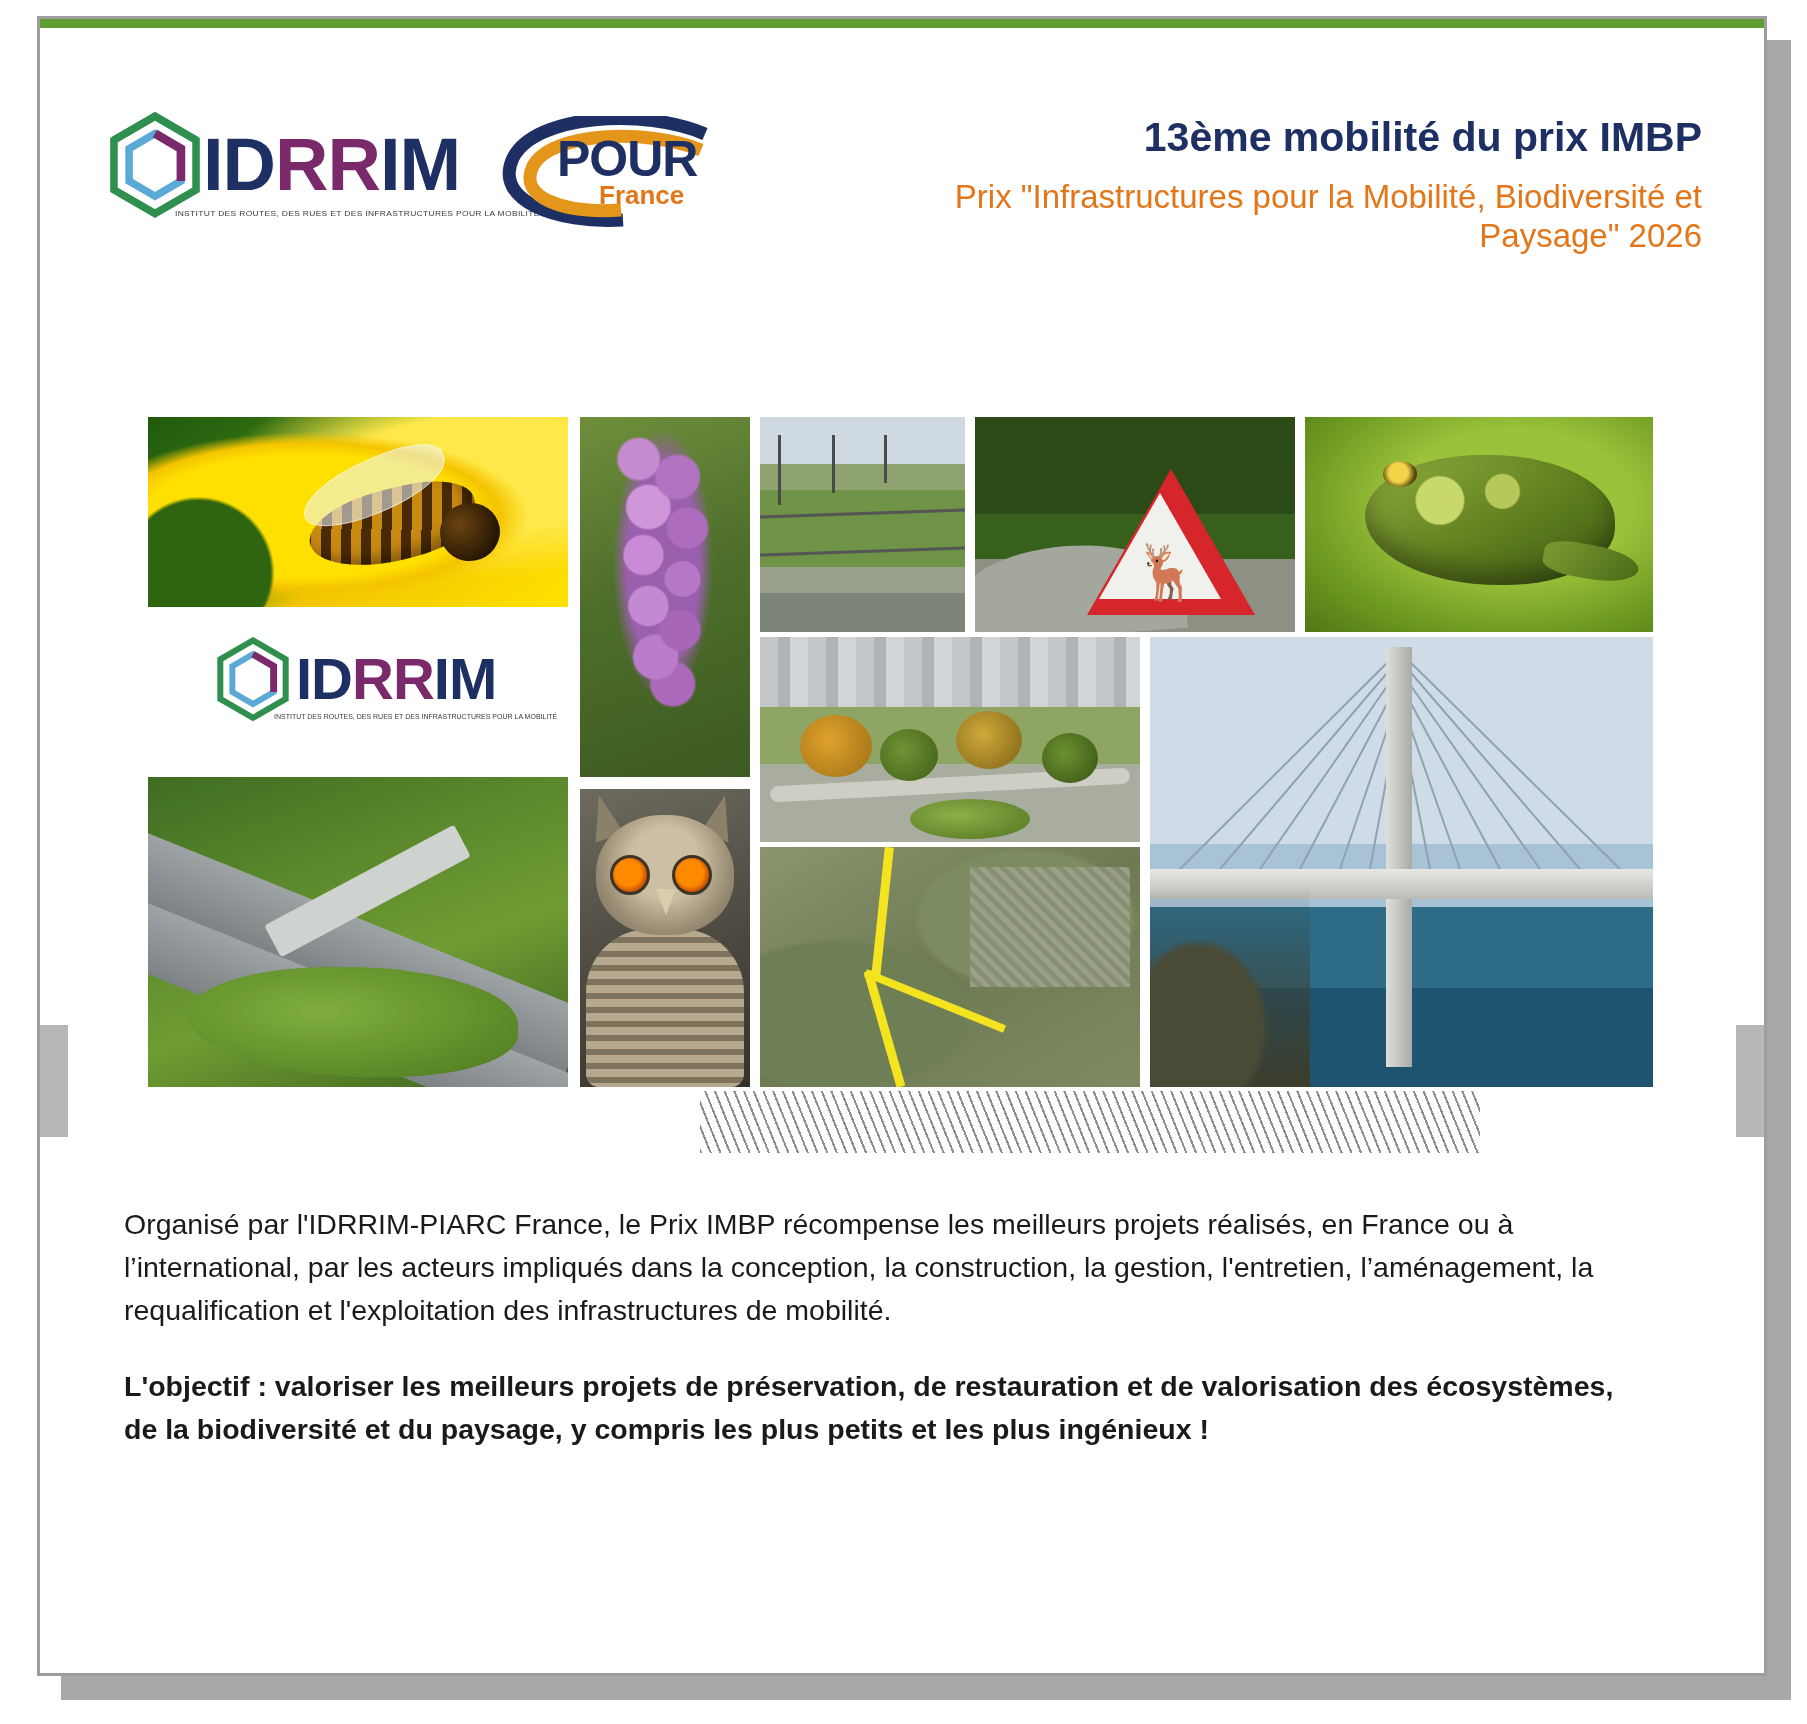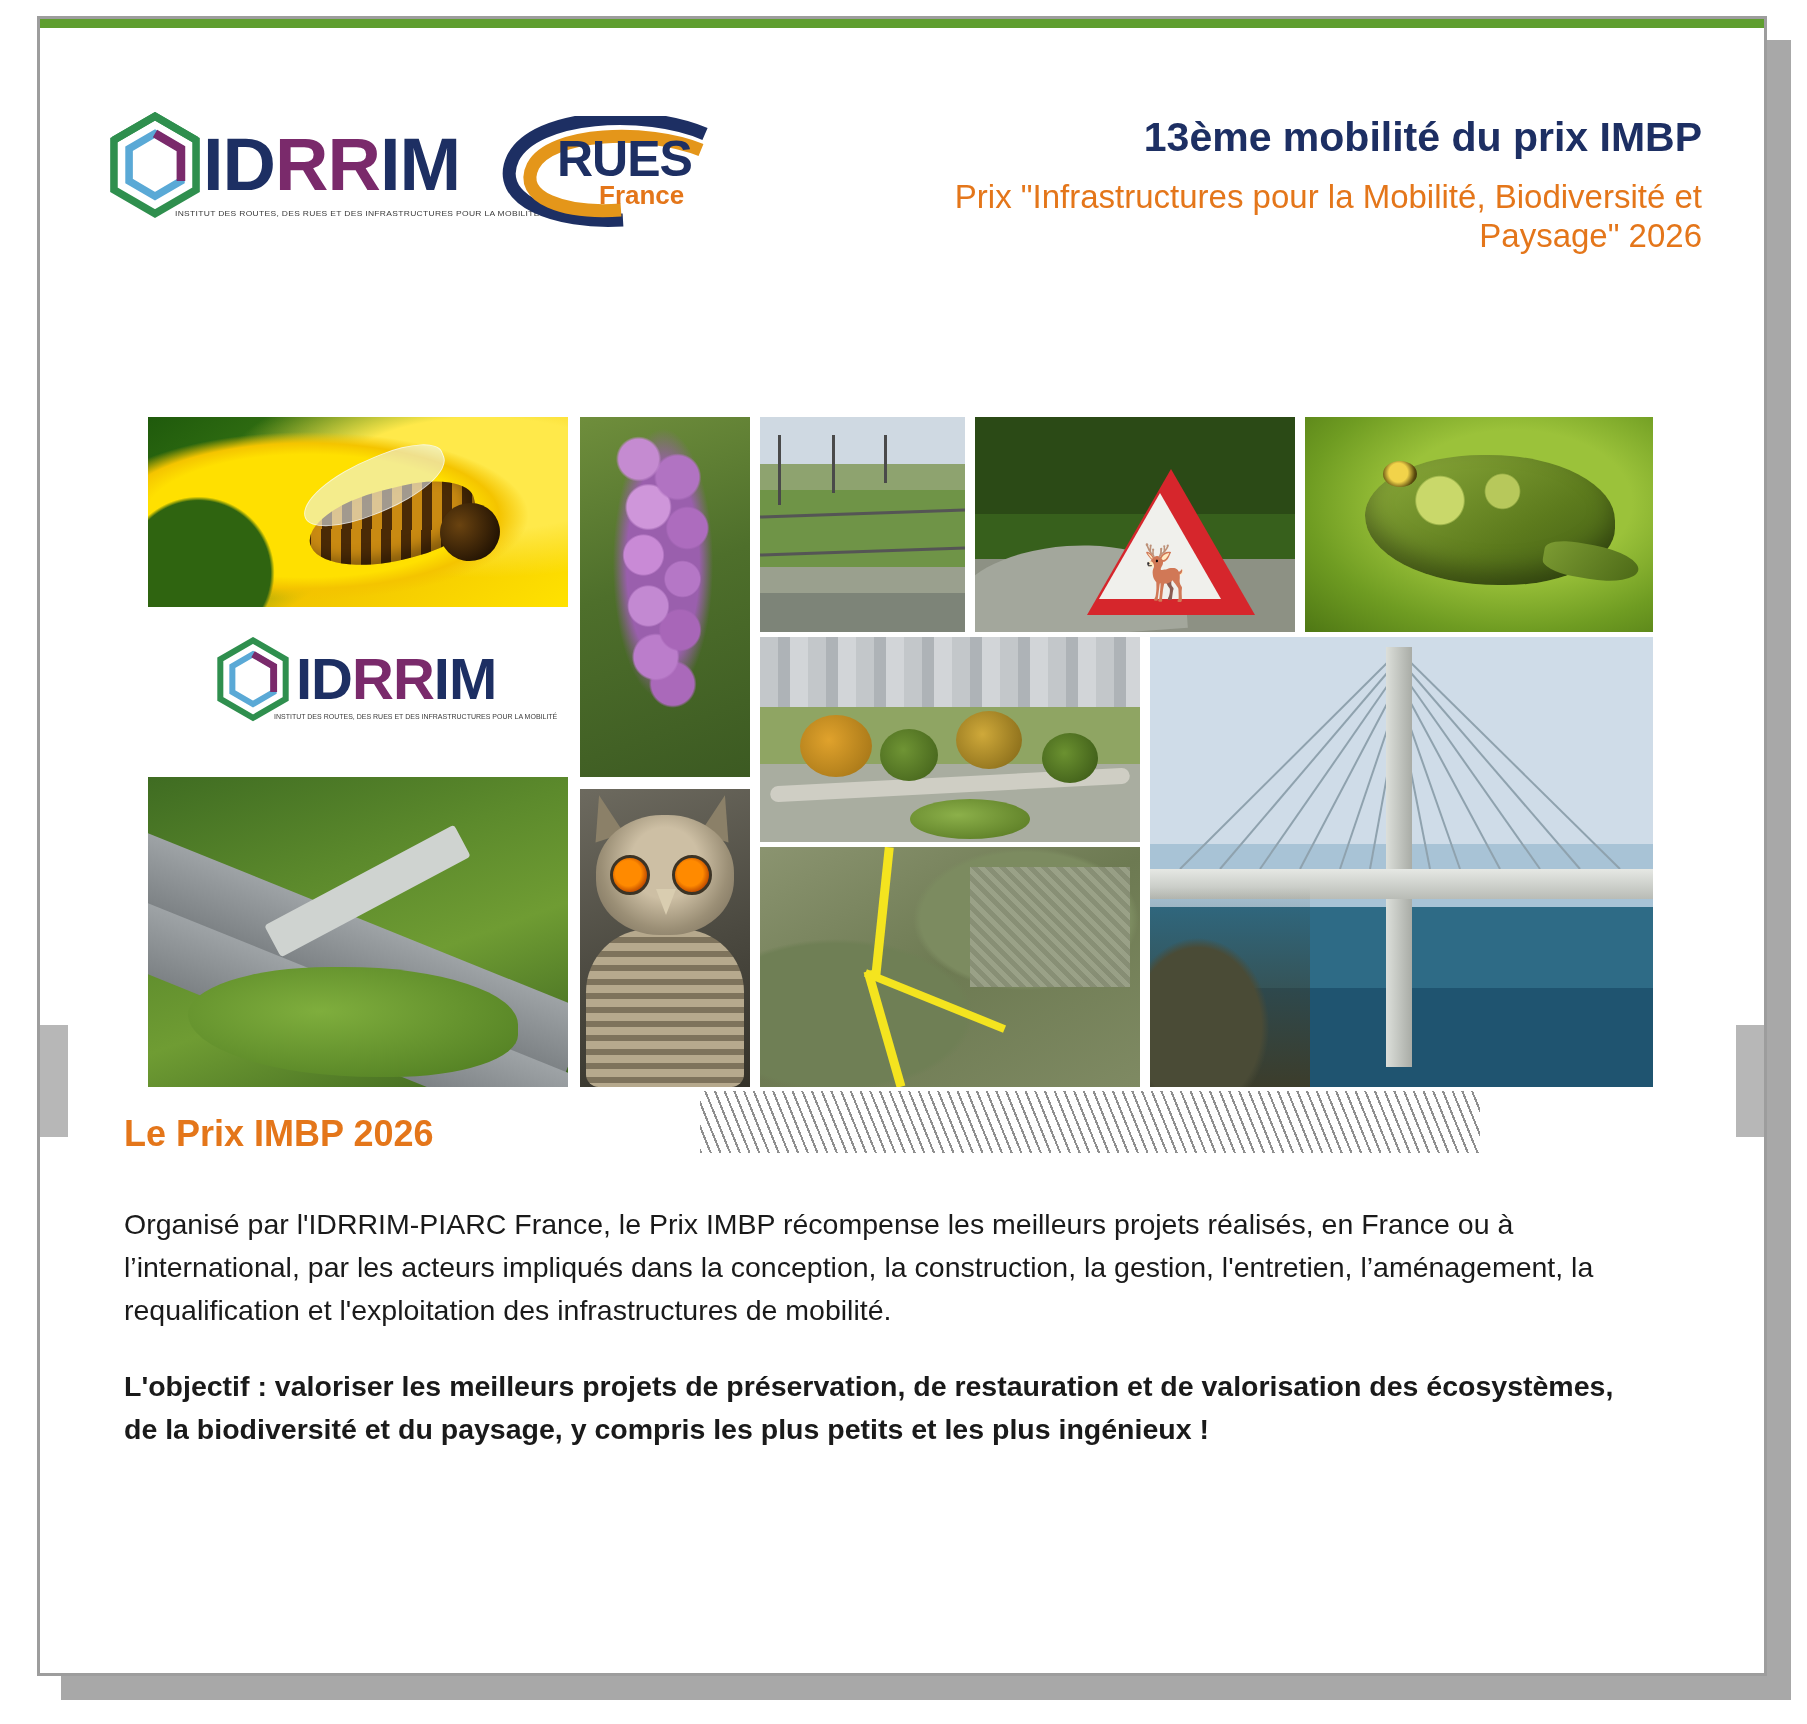"RUES" div.piarc-word { text: RUES -> POUR }
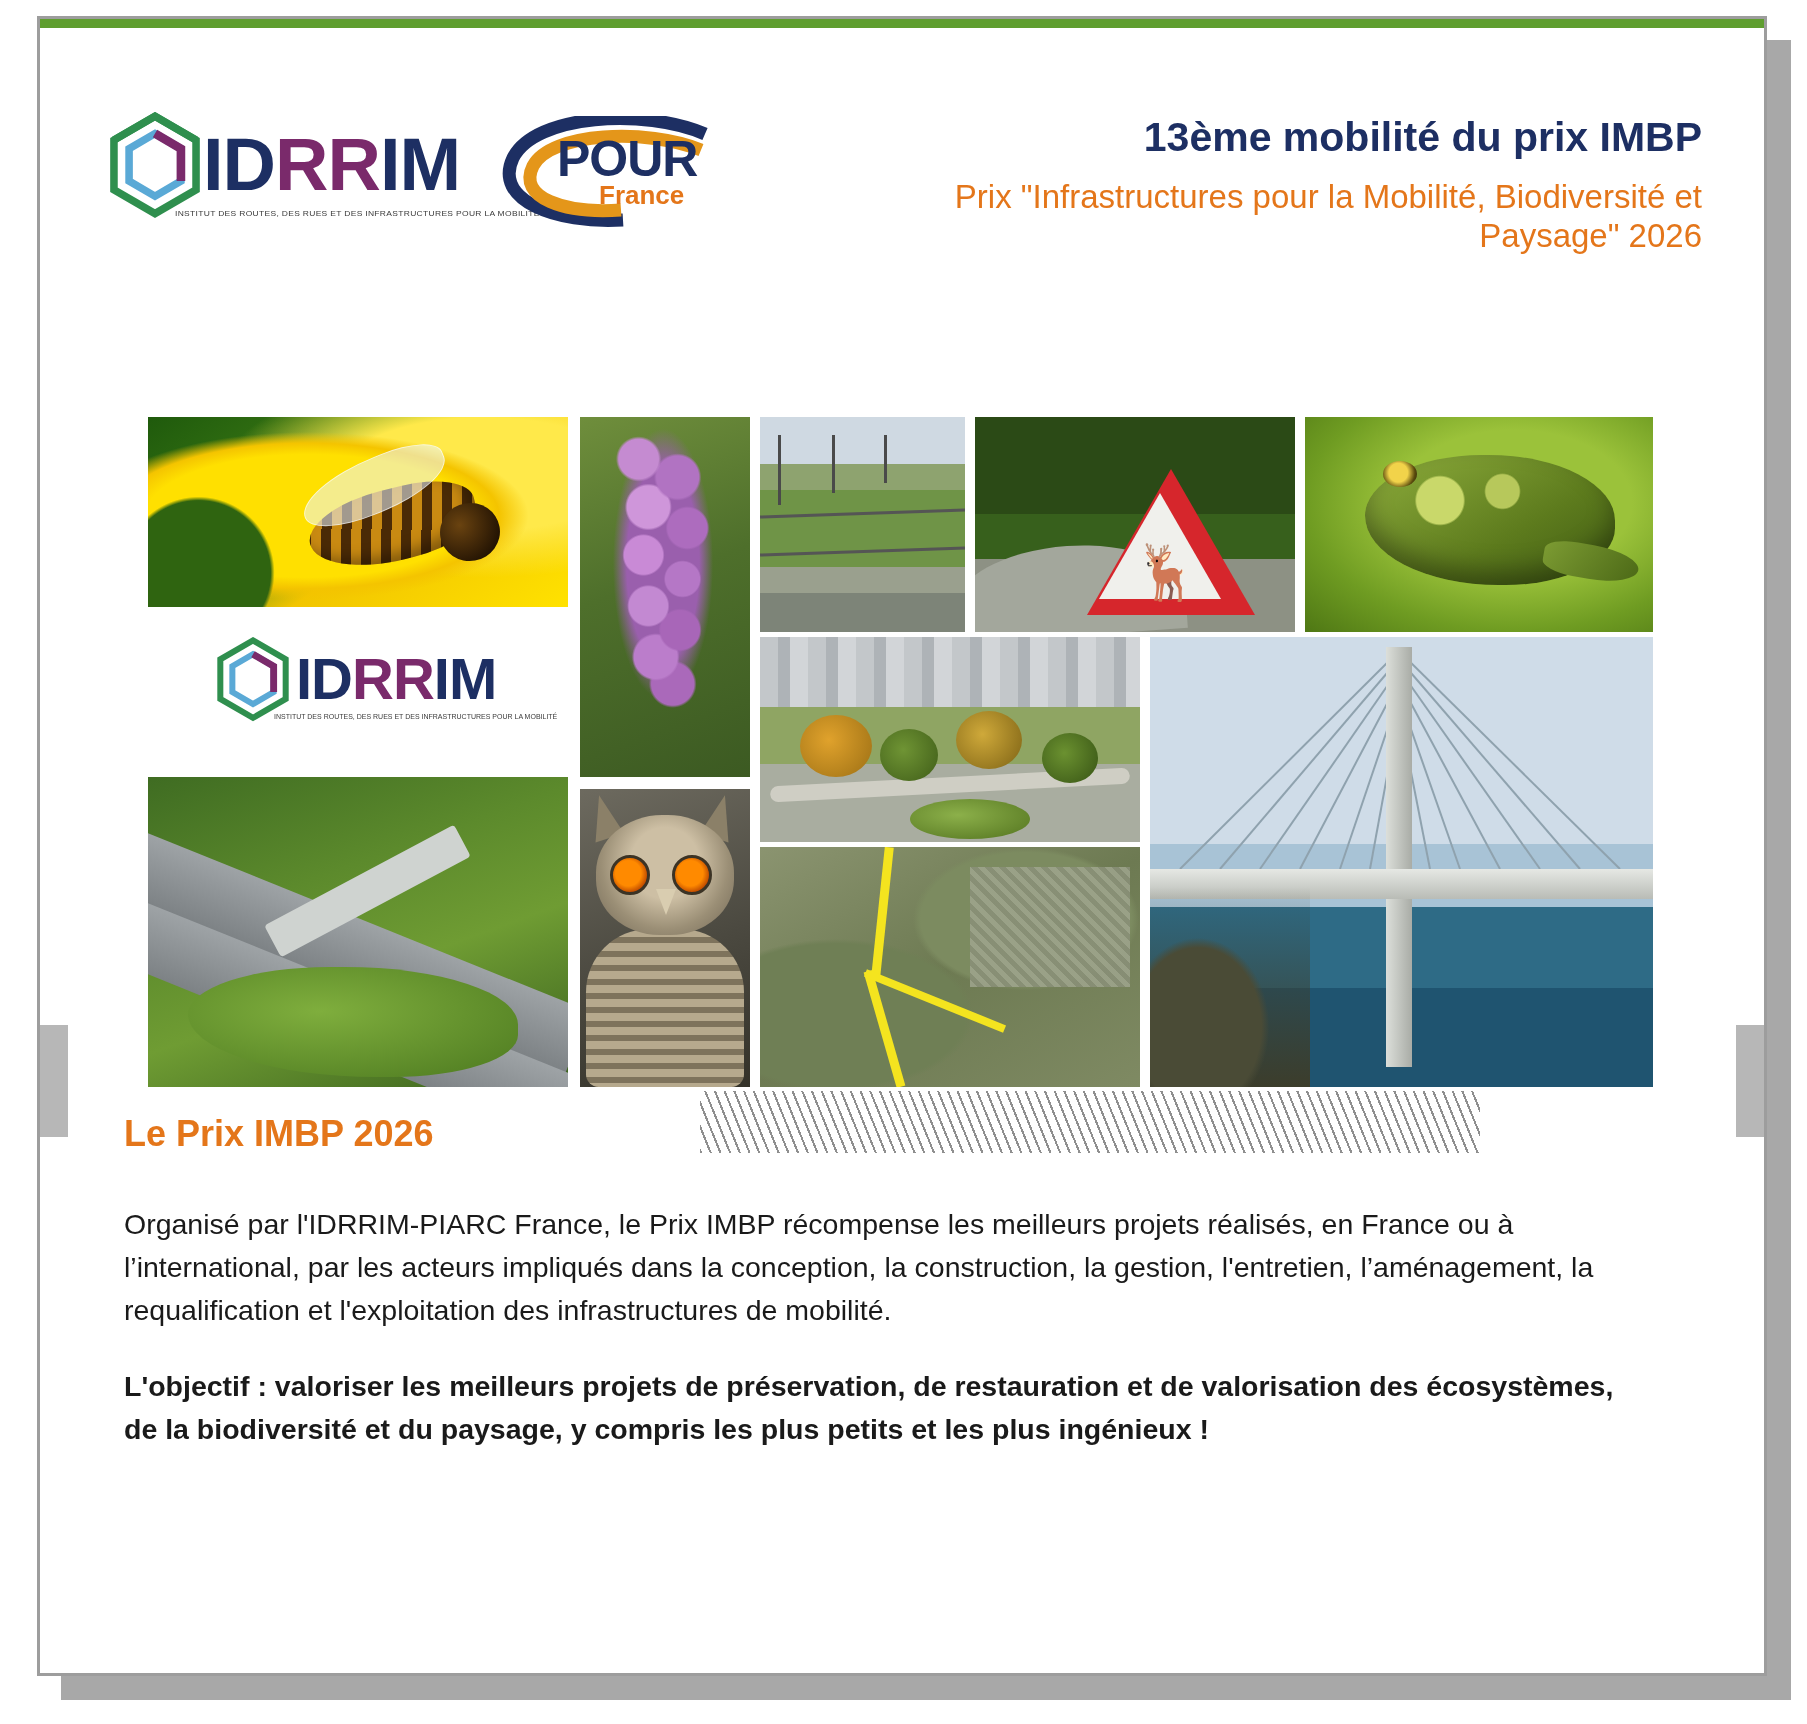"Le Prix IMBP 2026" div.section-title { html: <div>Le Prix IMBP 2026</div> -> none }
